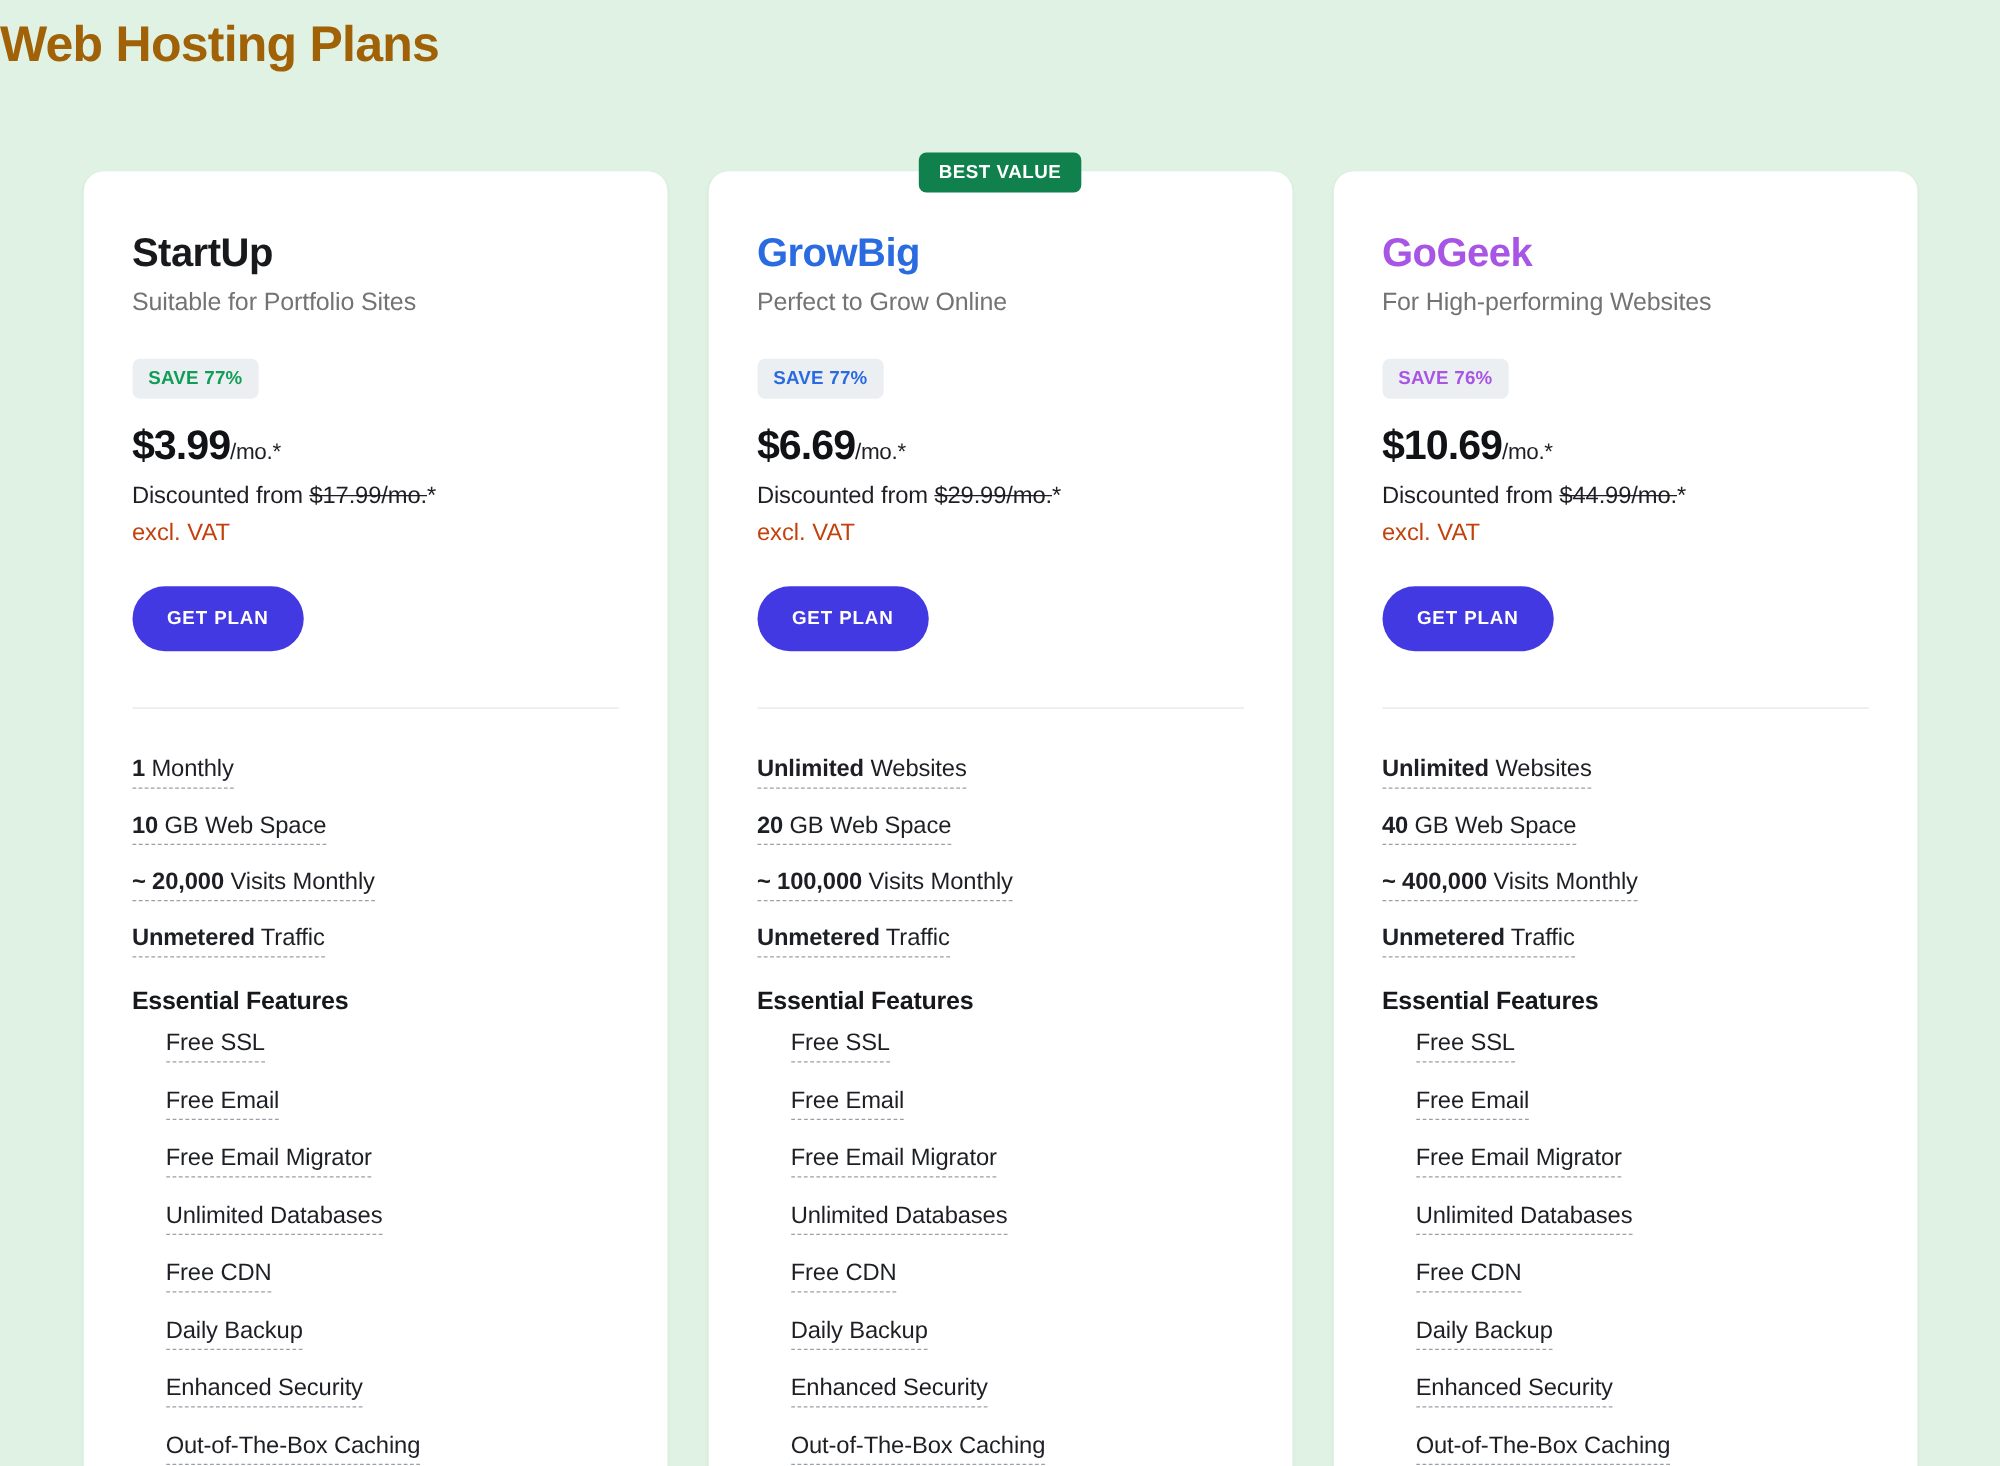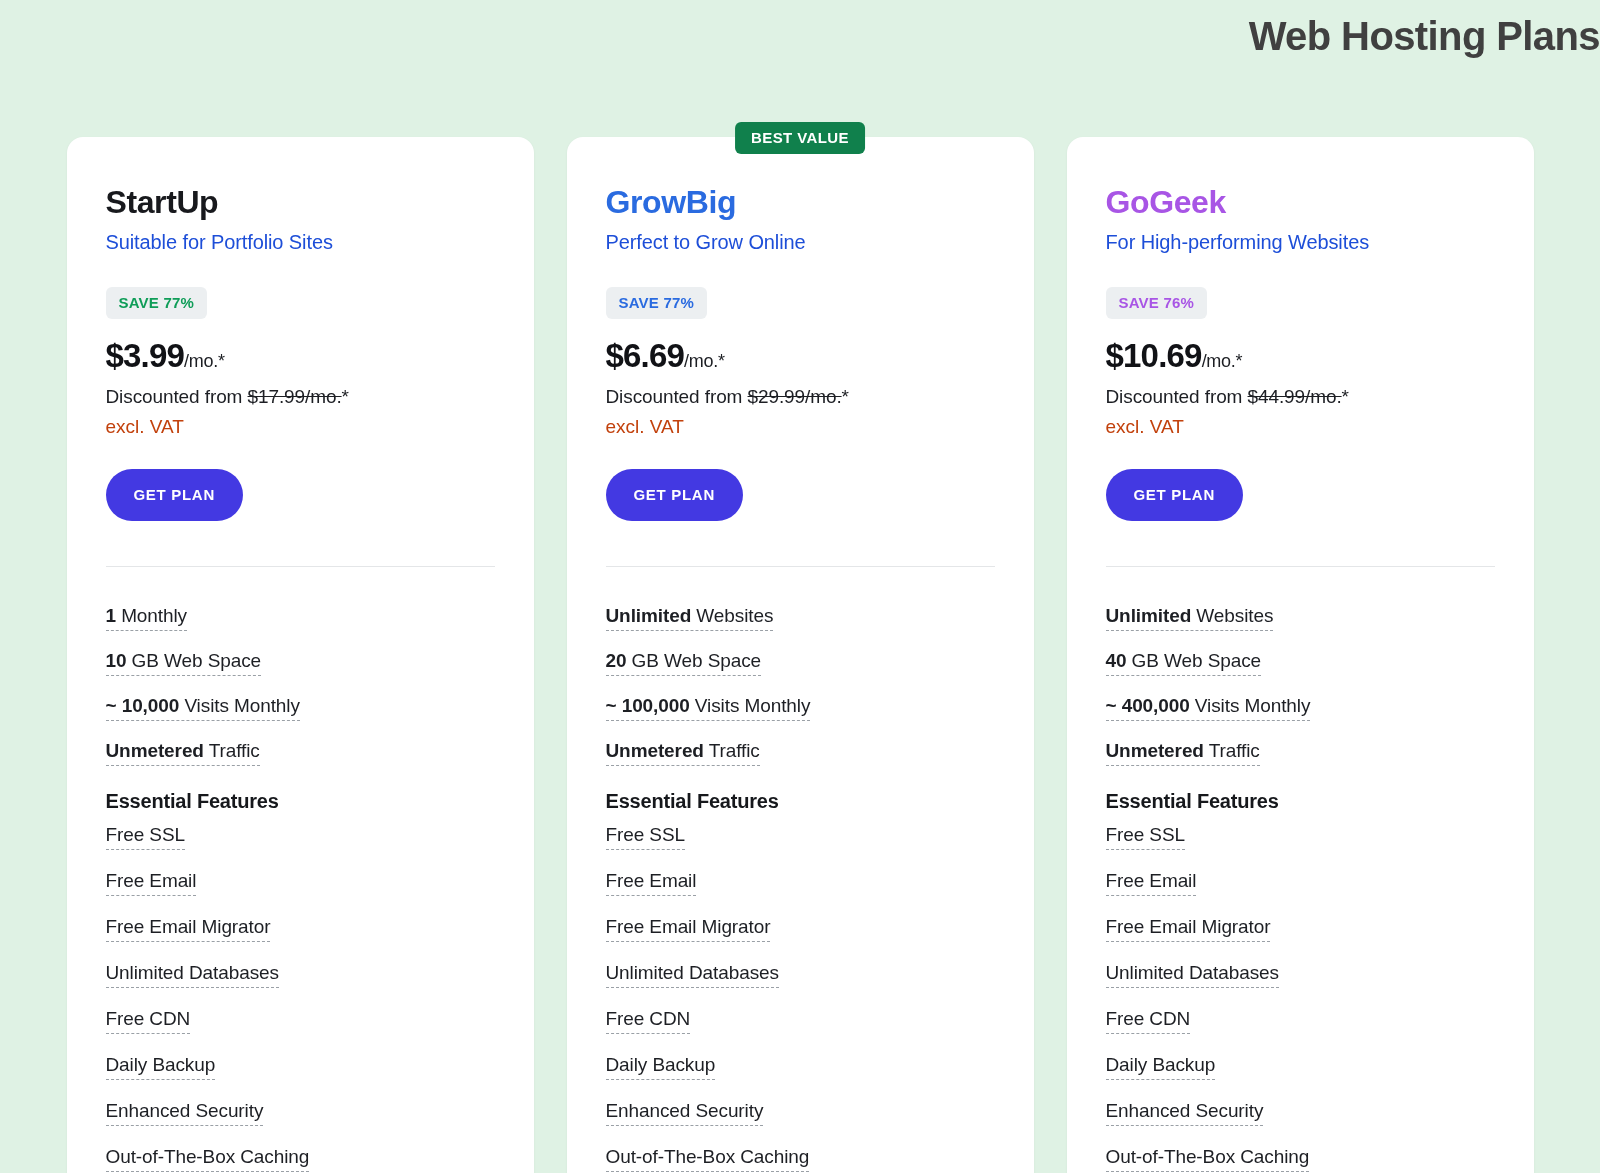"Web Hosting Plans" .page-title { color: #404040 -> #a16207; text-align: right -> left }
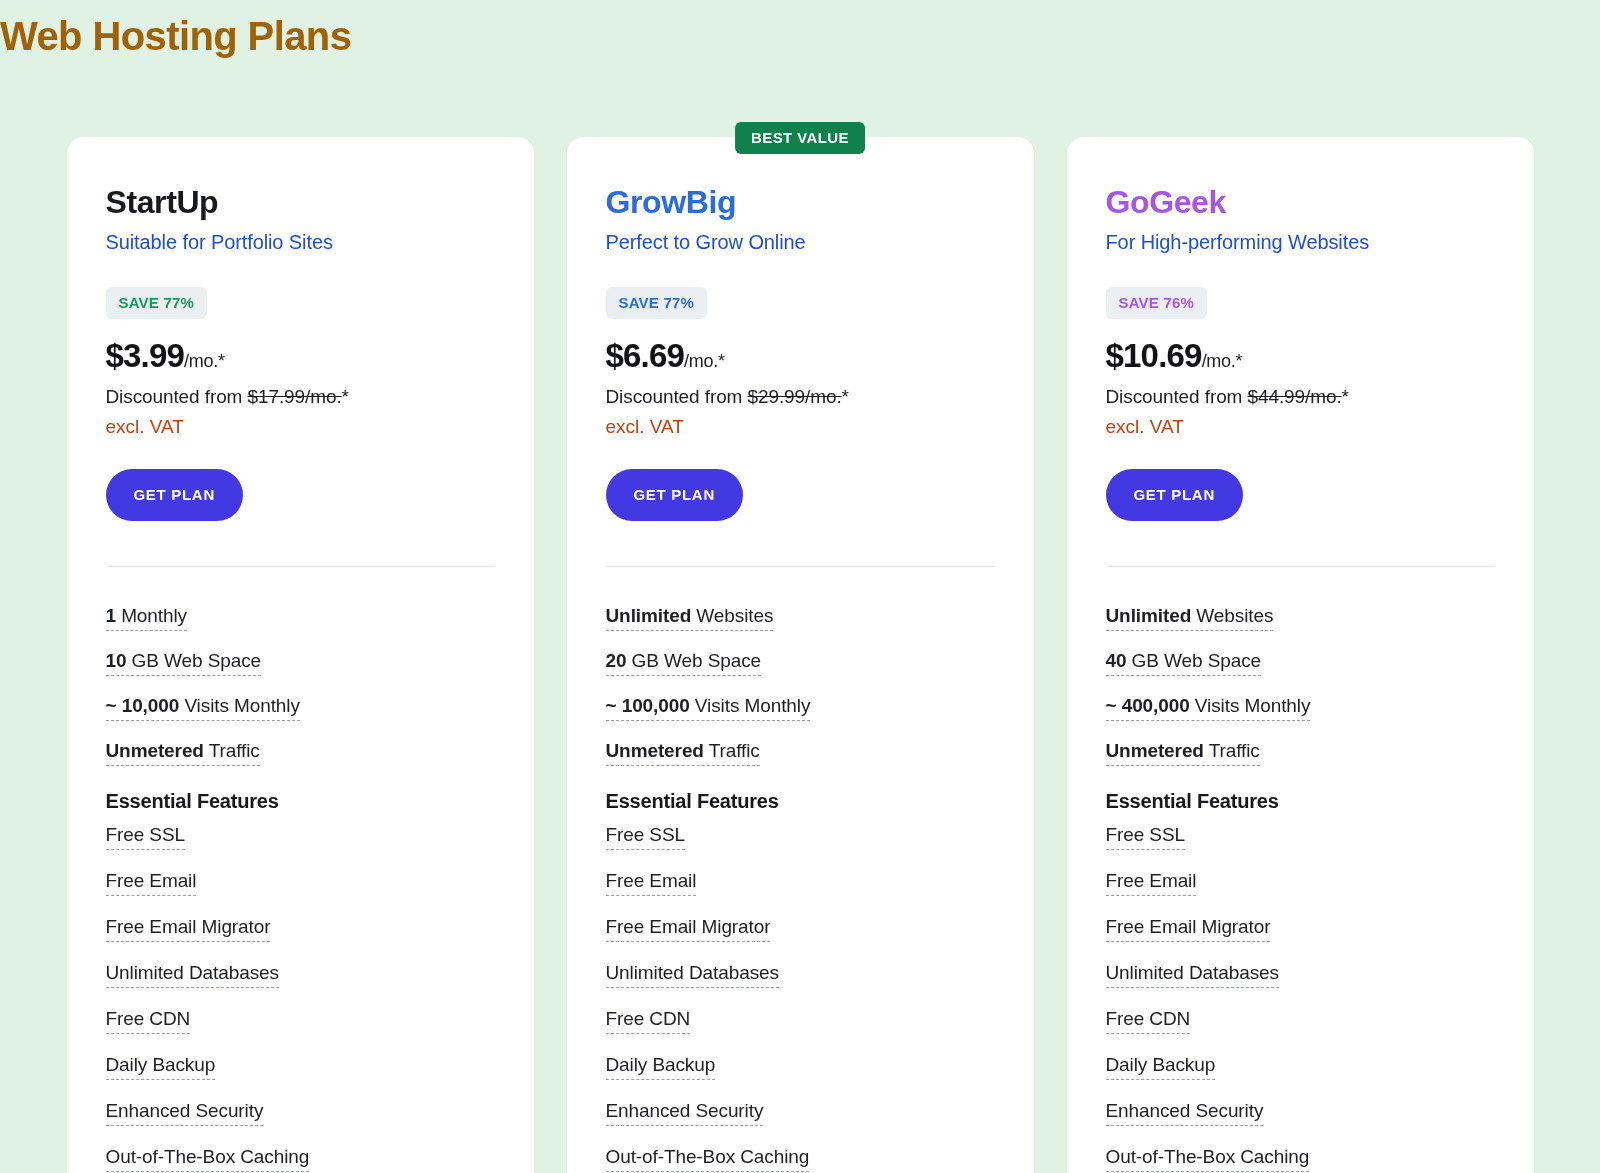"Suitable for Portfolio Sites" .plan-tagline { color: #1d4ed8 -> #737373 }
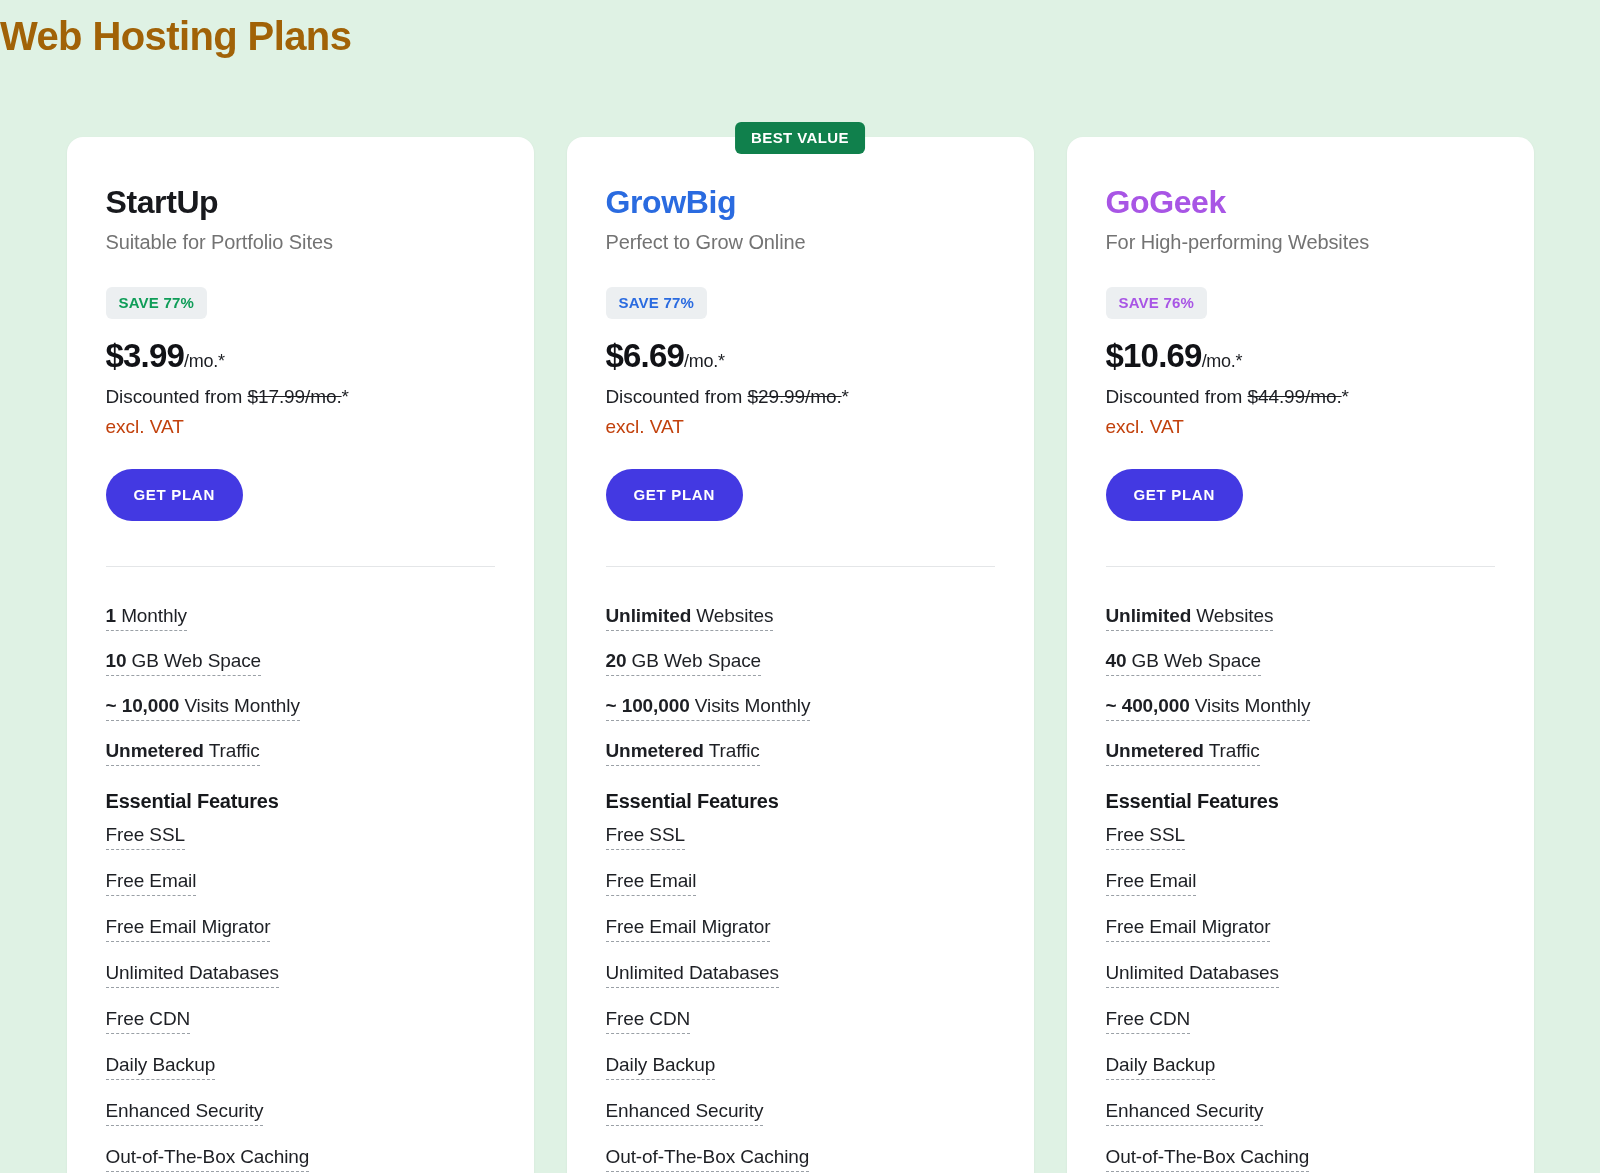"~ 10,000" b { text: 10,000 -> 20,000 }
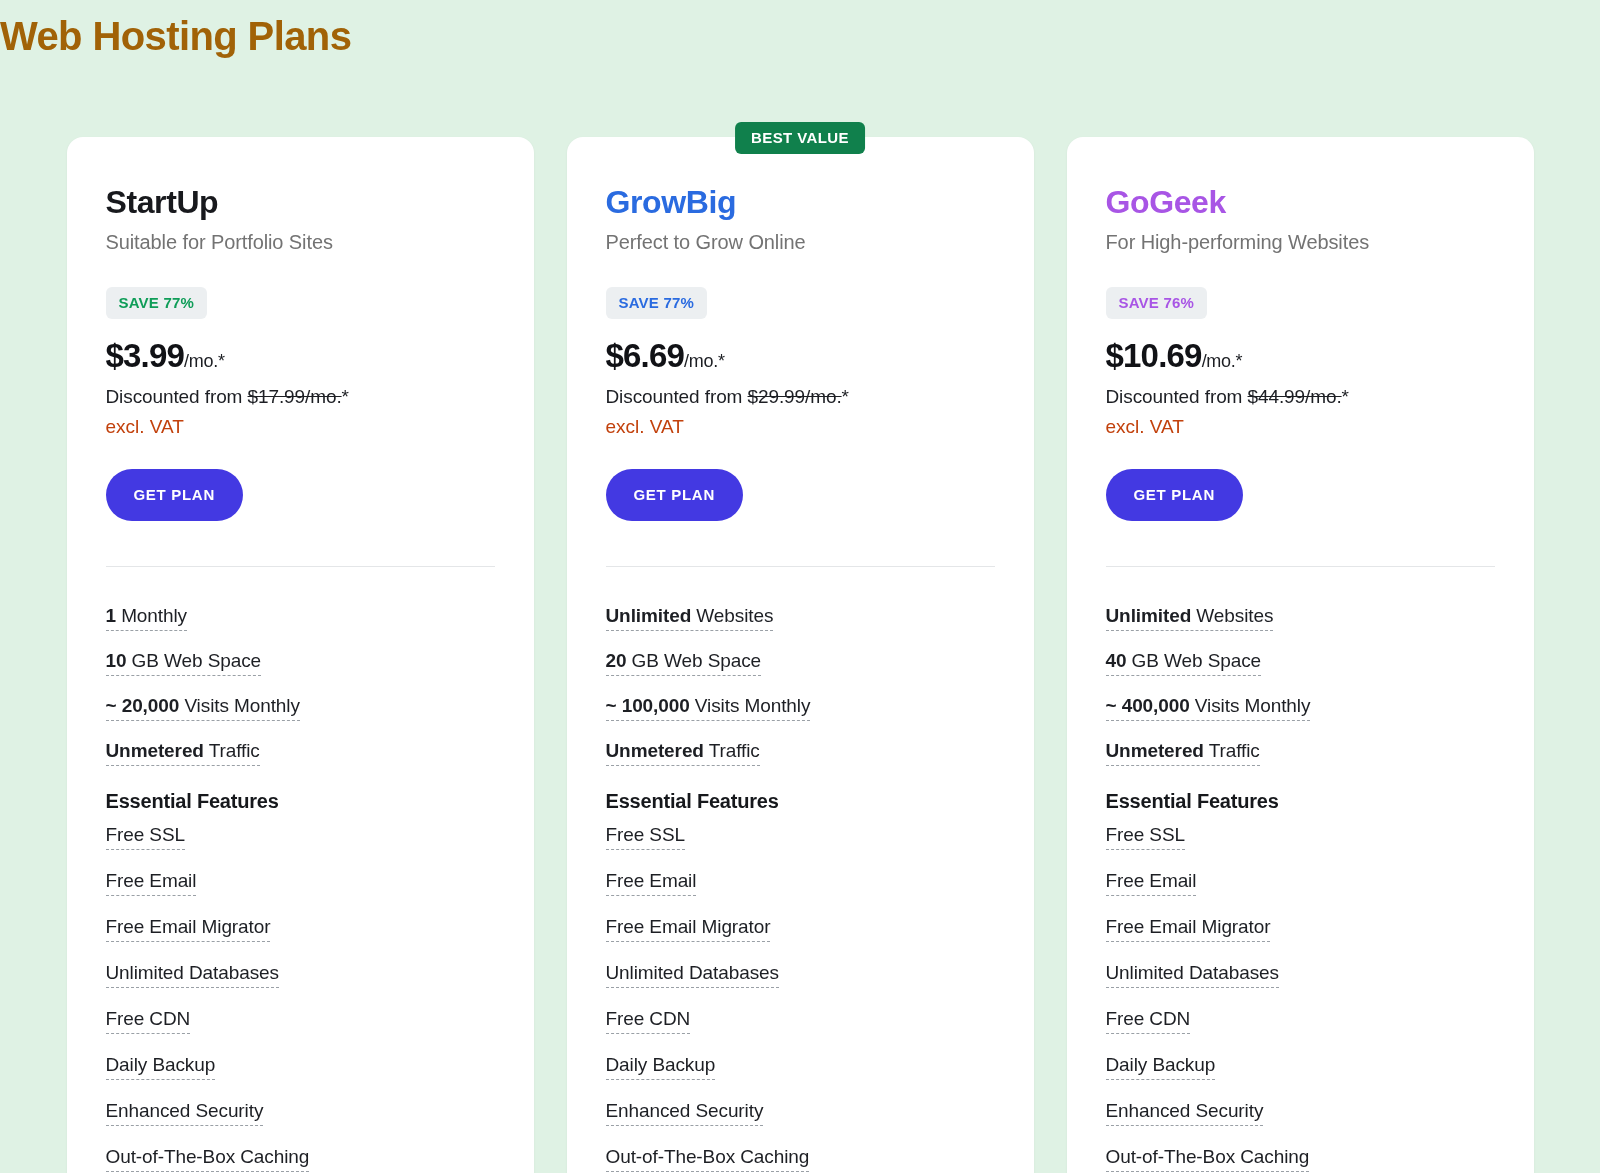"Free SSL" .features-list .feature-item { margin-left: none -> 27px }
